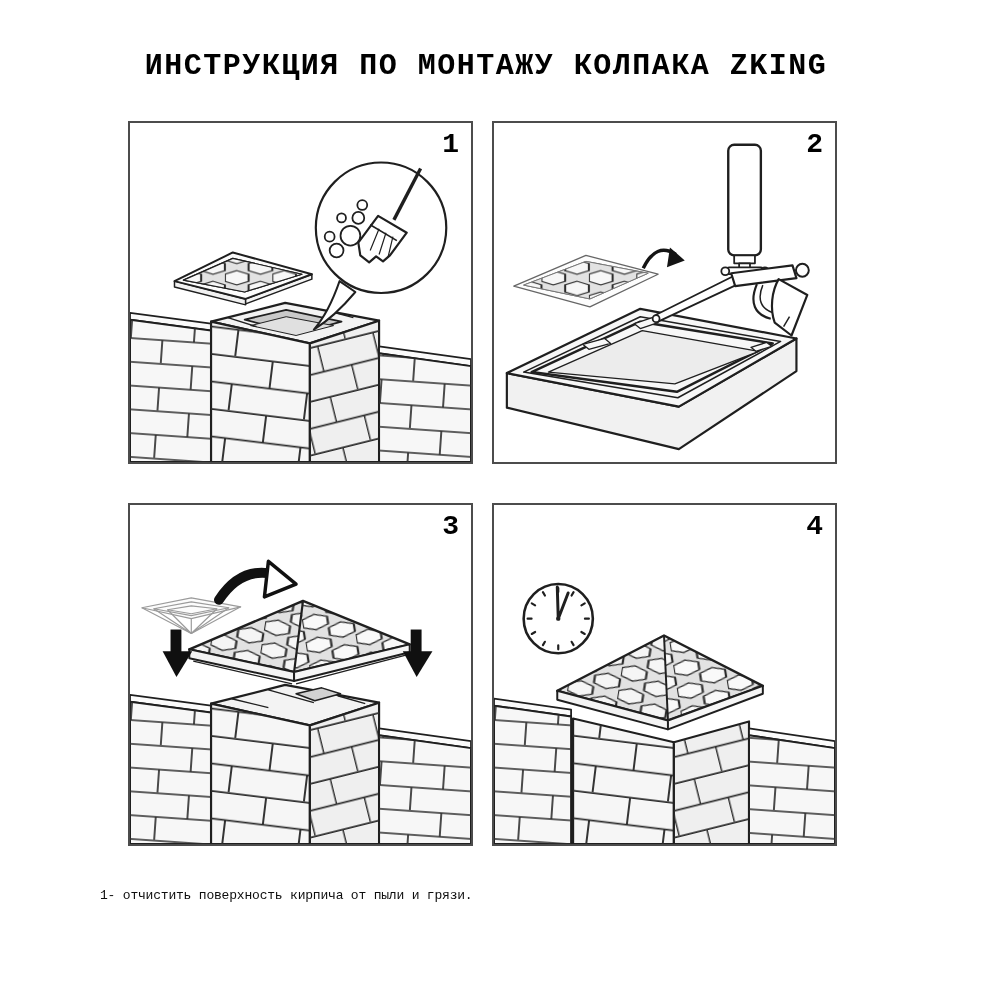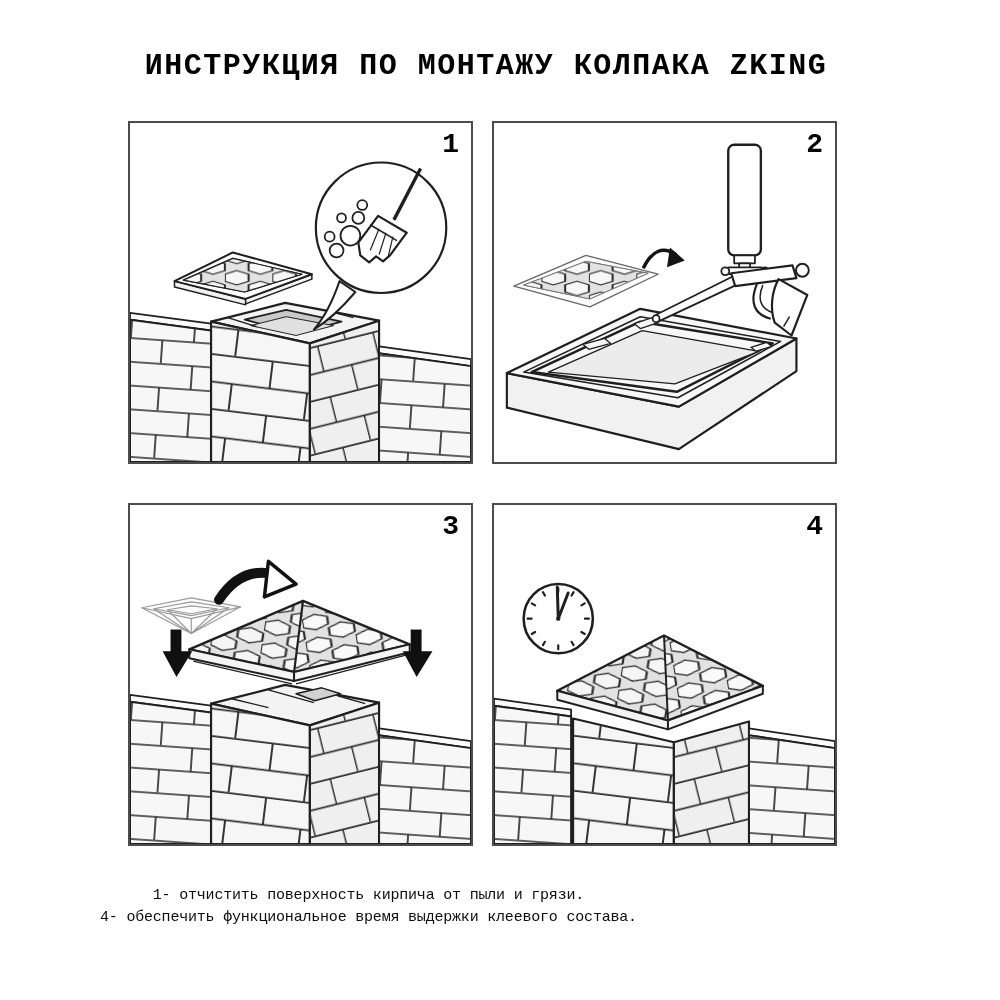"1- отчистить поверхность кирпича от" .notes { font-size: 15px -> 13px; text-align: center -> none }
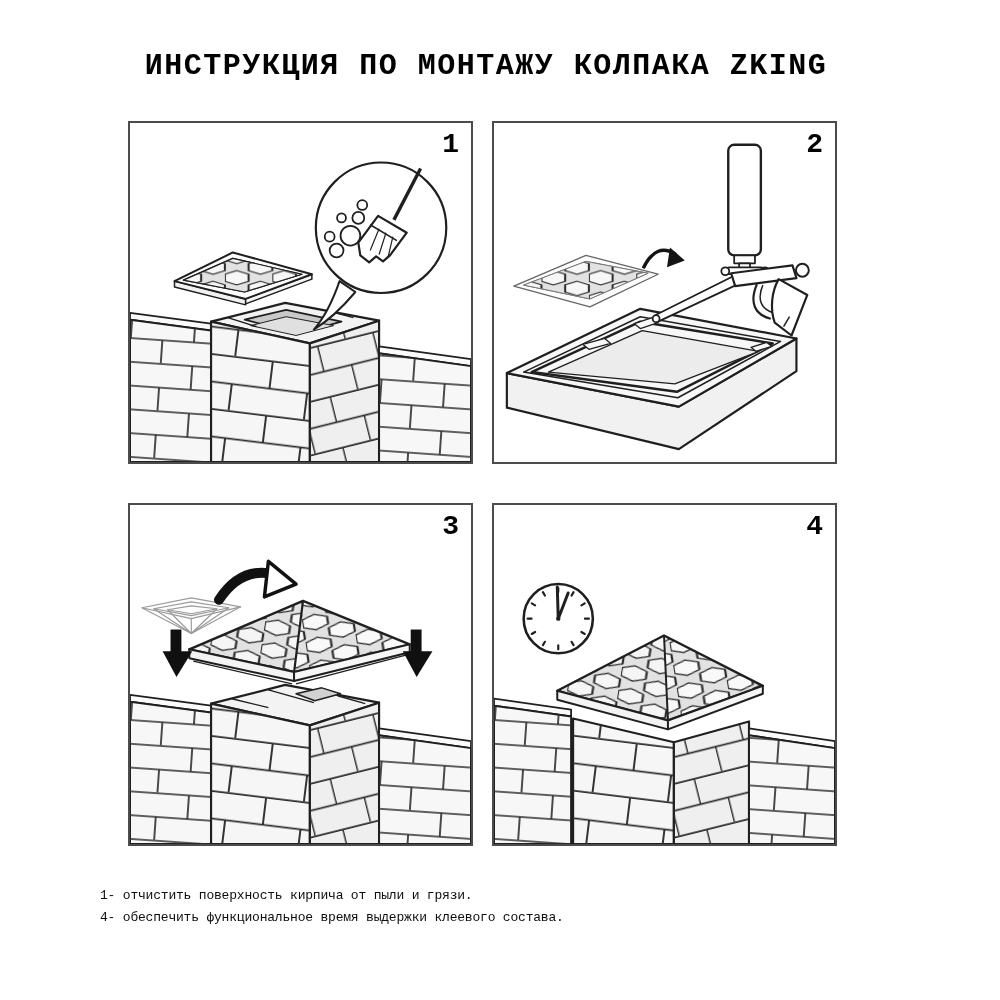"4- обеспечить функциональное время" div { html: <div>4- обеспечить функциональное время выдержки клеевого состава.</div> -> none }
